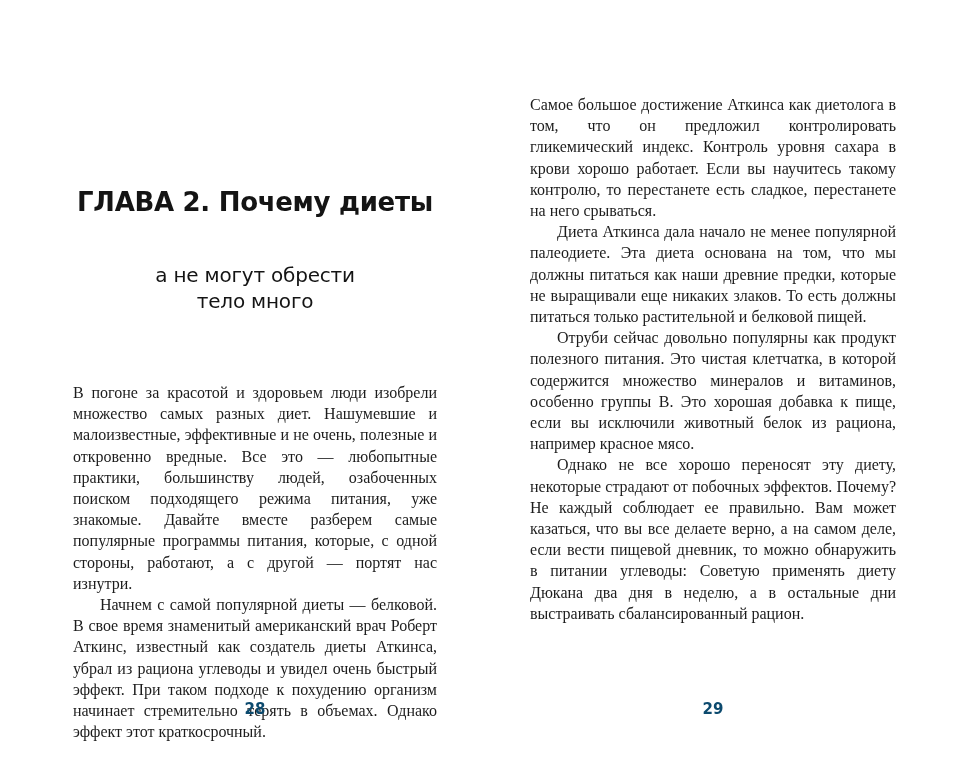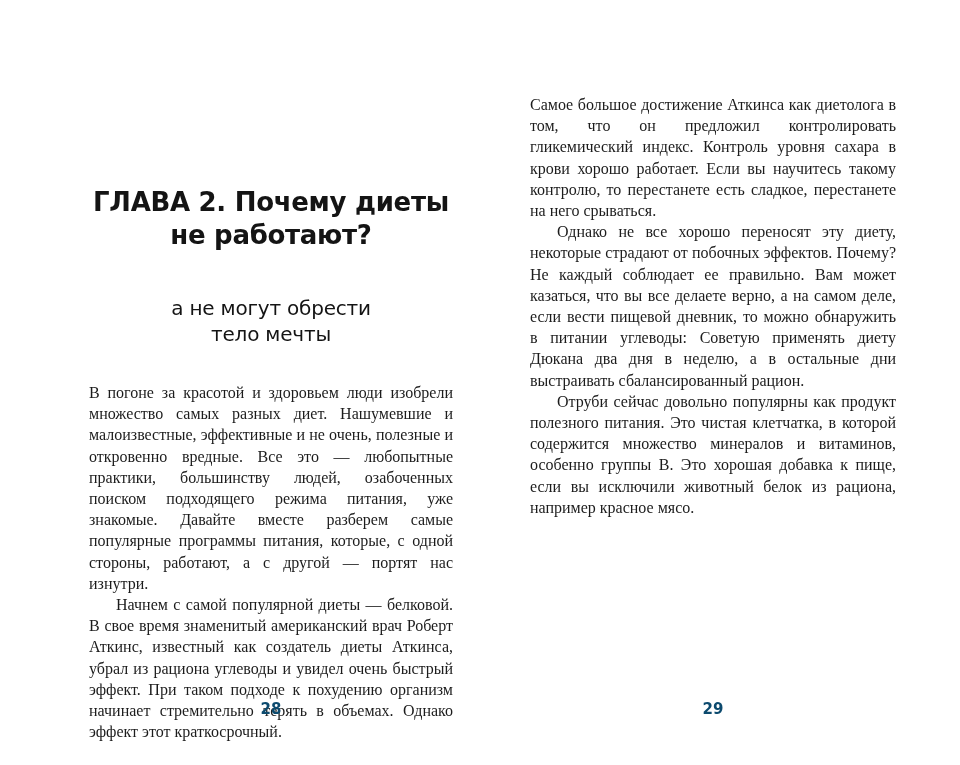"ГЛАВА 2. Почему диеты" .page-left { left: 16px -> 0 }
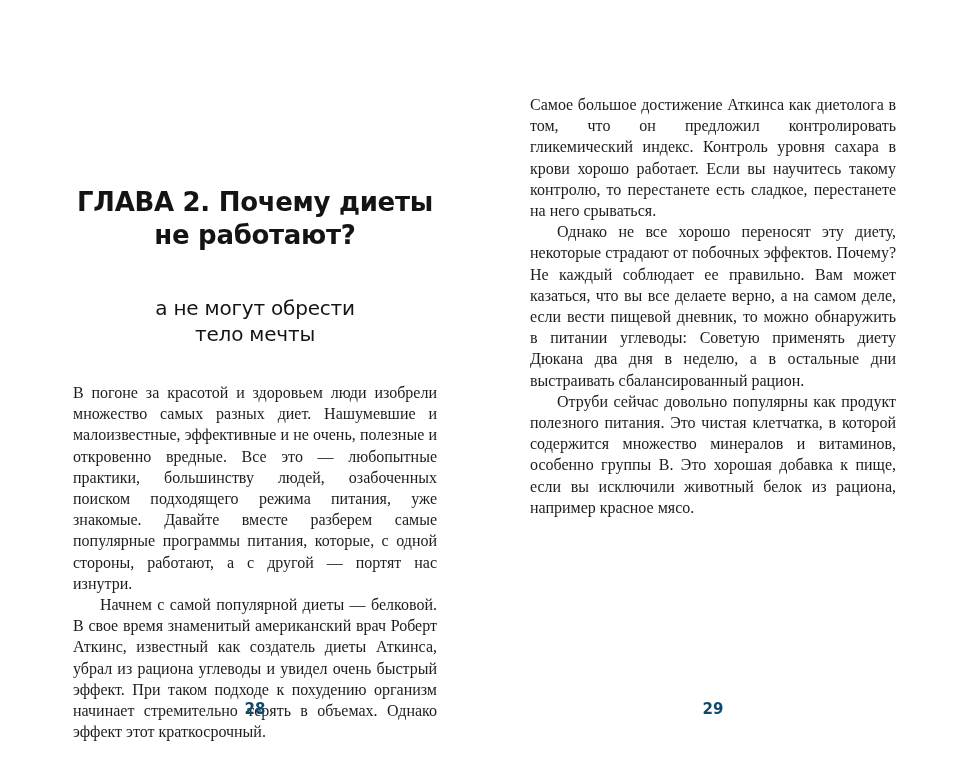"не работают?" span { html: <span>не работают?</span> -> none }
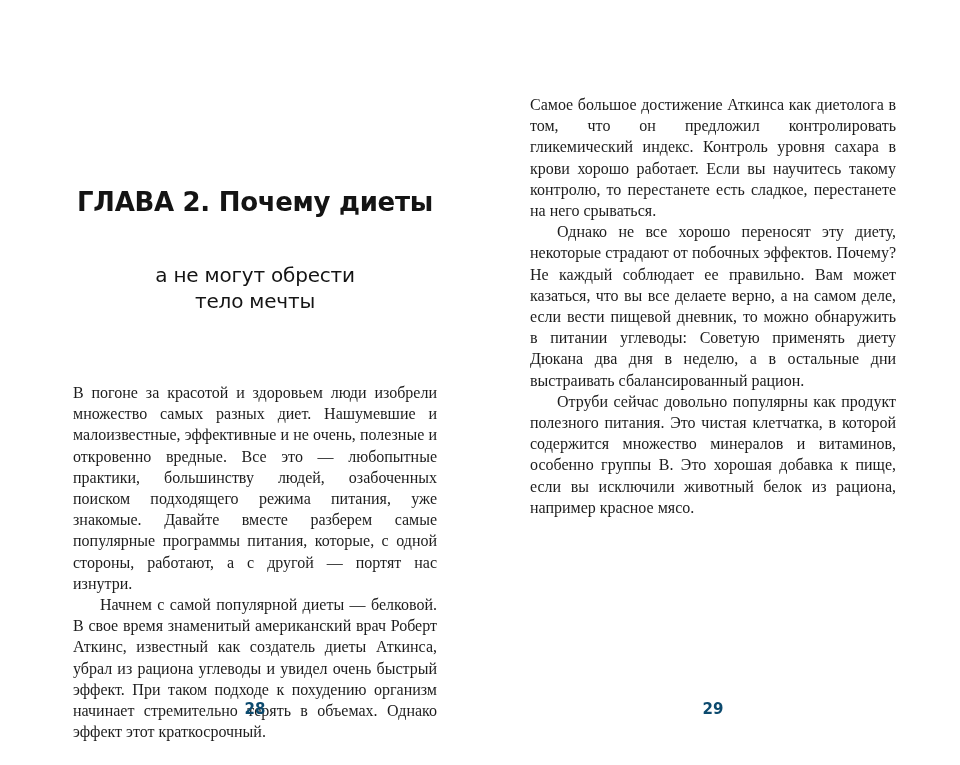"Диета Аткинса дала начало не" p.para { html: none -> <p>Диета Аткинса дала начало не менее популярной палеодиете. Эта диета основана на том, что мы должны питаться как наши древние предки, которые не выращивали еще никаких злаков. То есть должны питаться только растительной и белковой пищей.</p> }
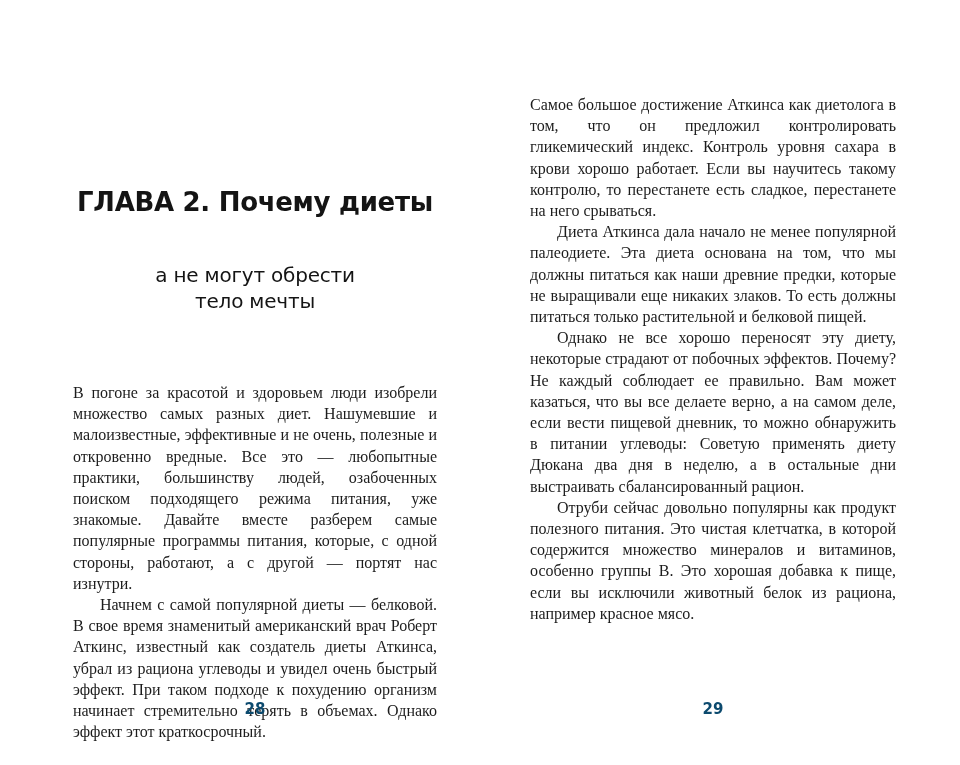"тело мечты" span { text: мечты -> много }
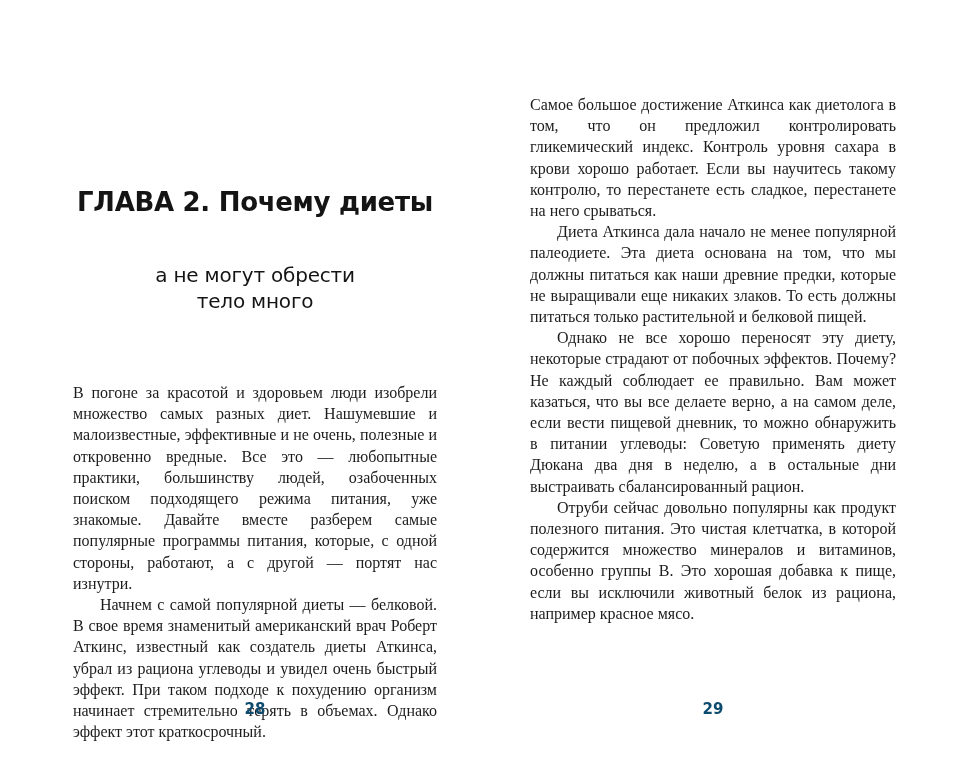"Однако не все хорошо переносят" p.para { order: before "Отруби сейчас довольно популярны как" -> after "Отруби сейчас довольно популярны как" }
